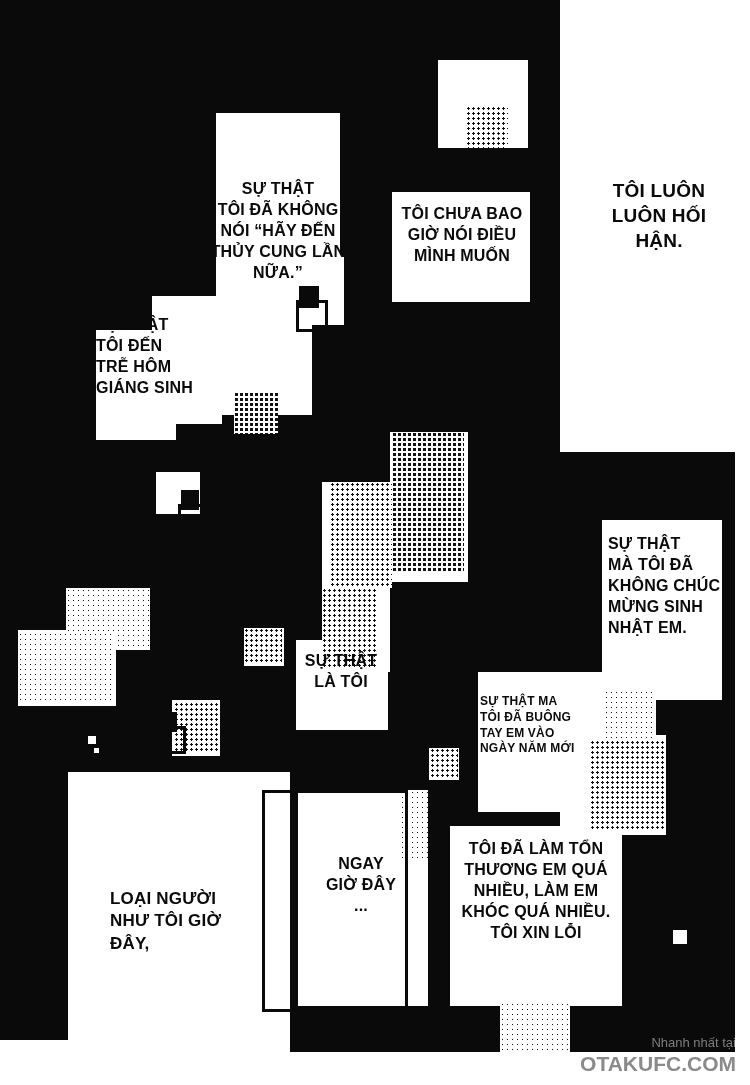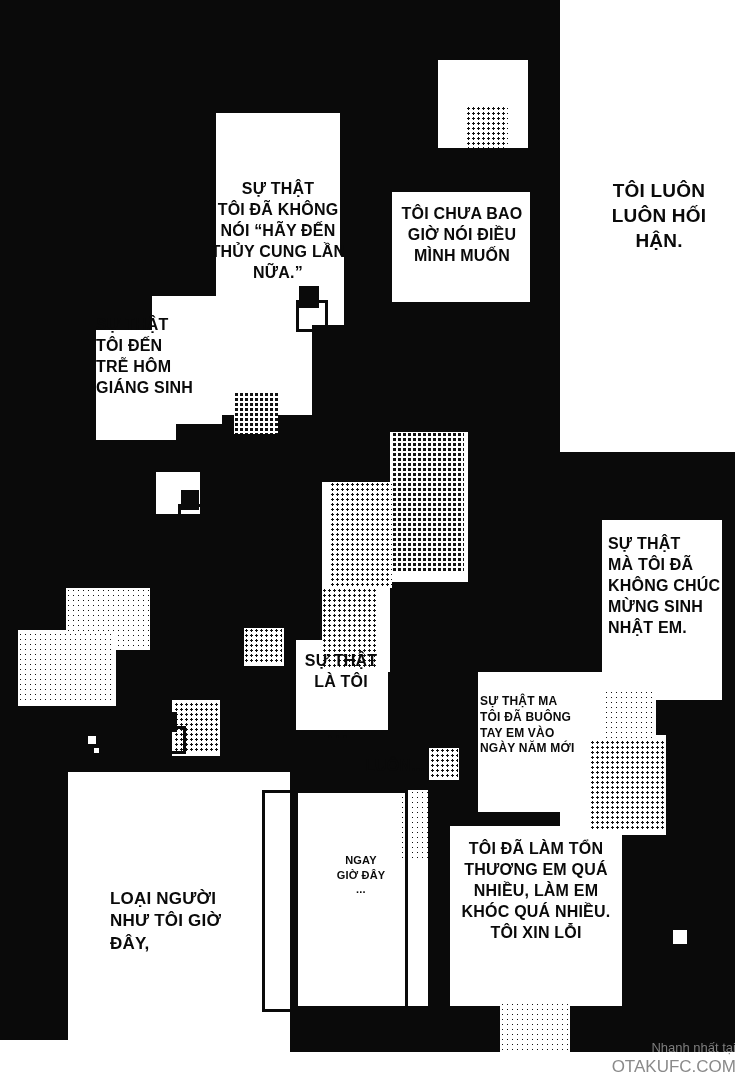"NGAY" div.bubble-text { font-size: 11px -> 16px }
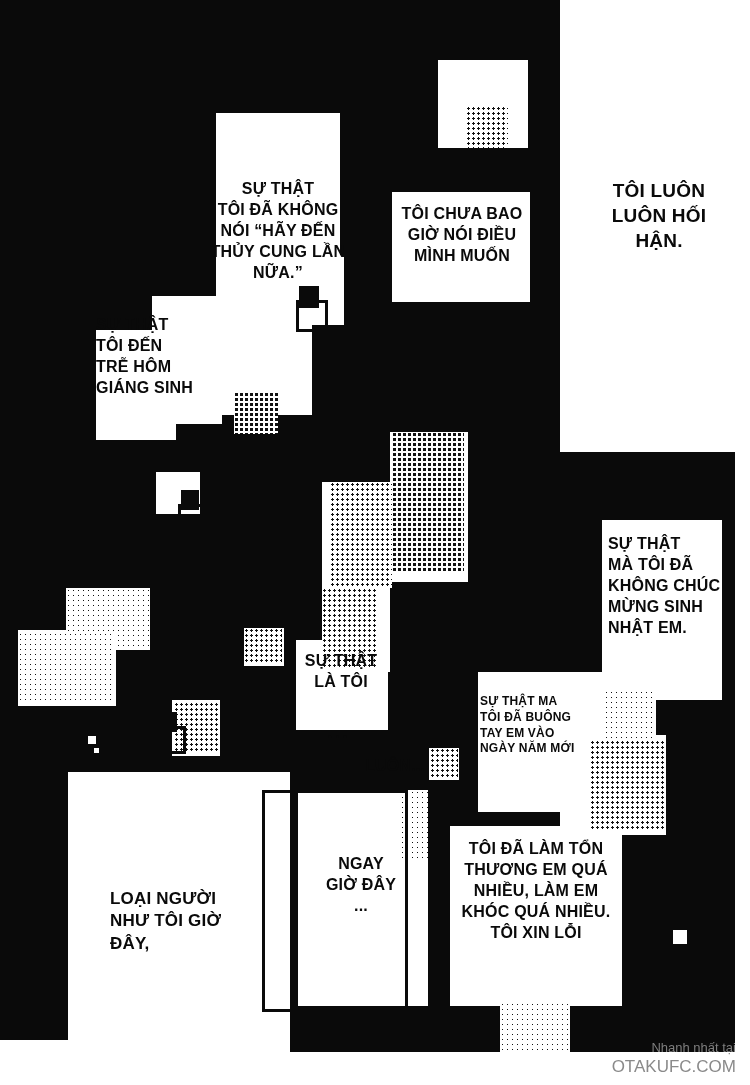"OTAKUFC.COM" .credit .line2 { font-size: 17px -> 21px; font-weight: normal -> bold }
